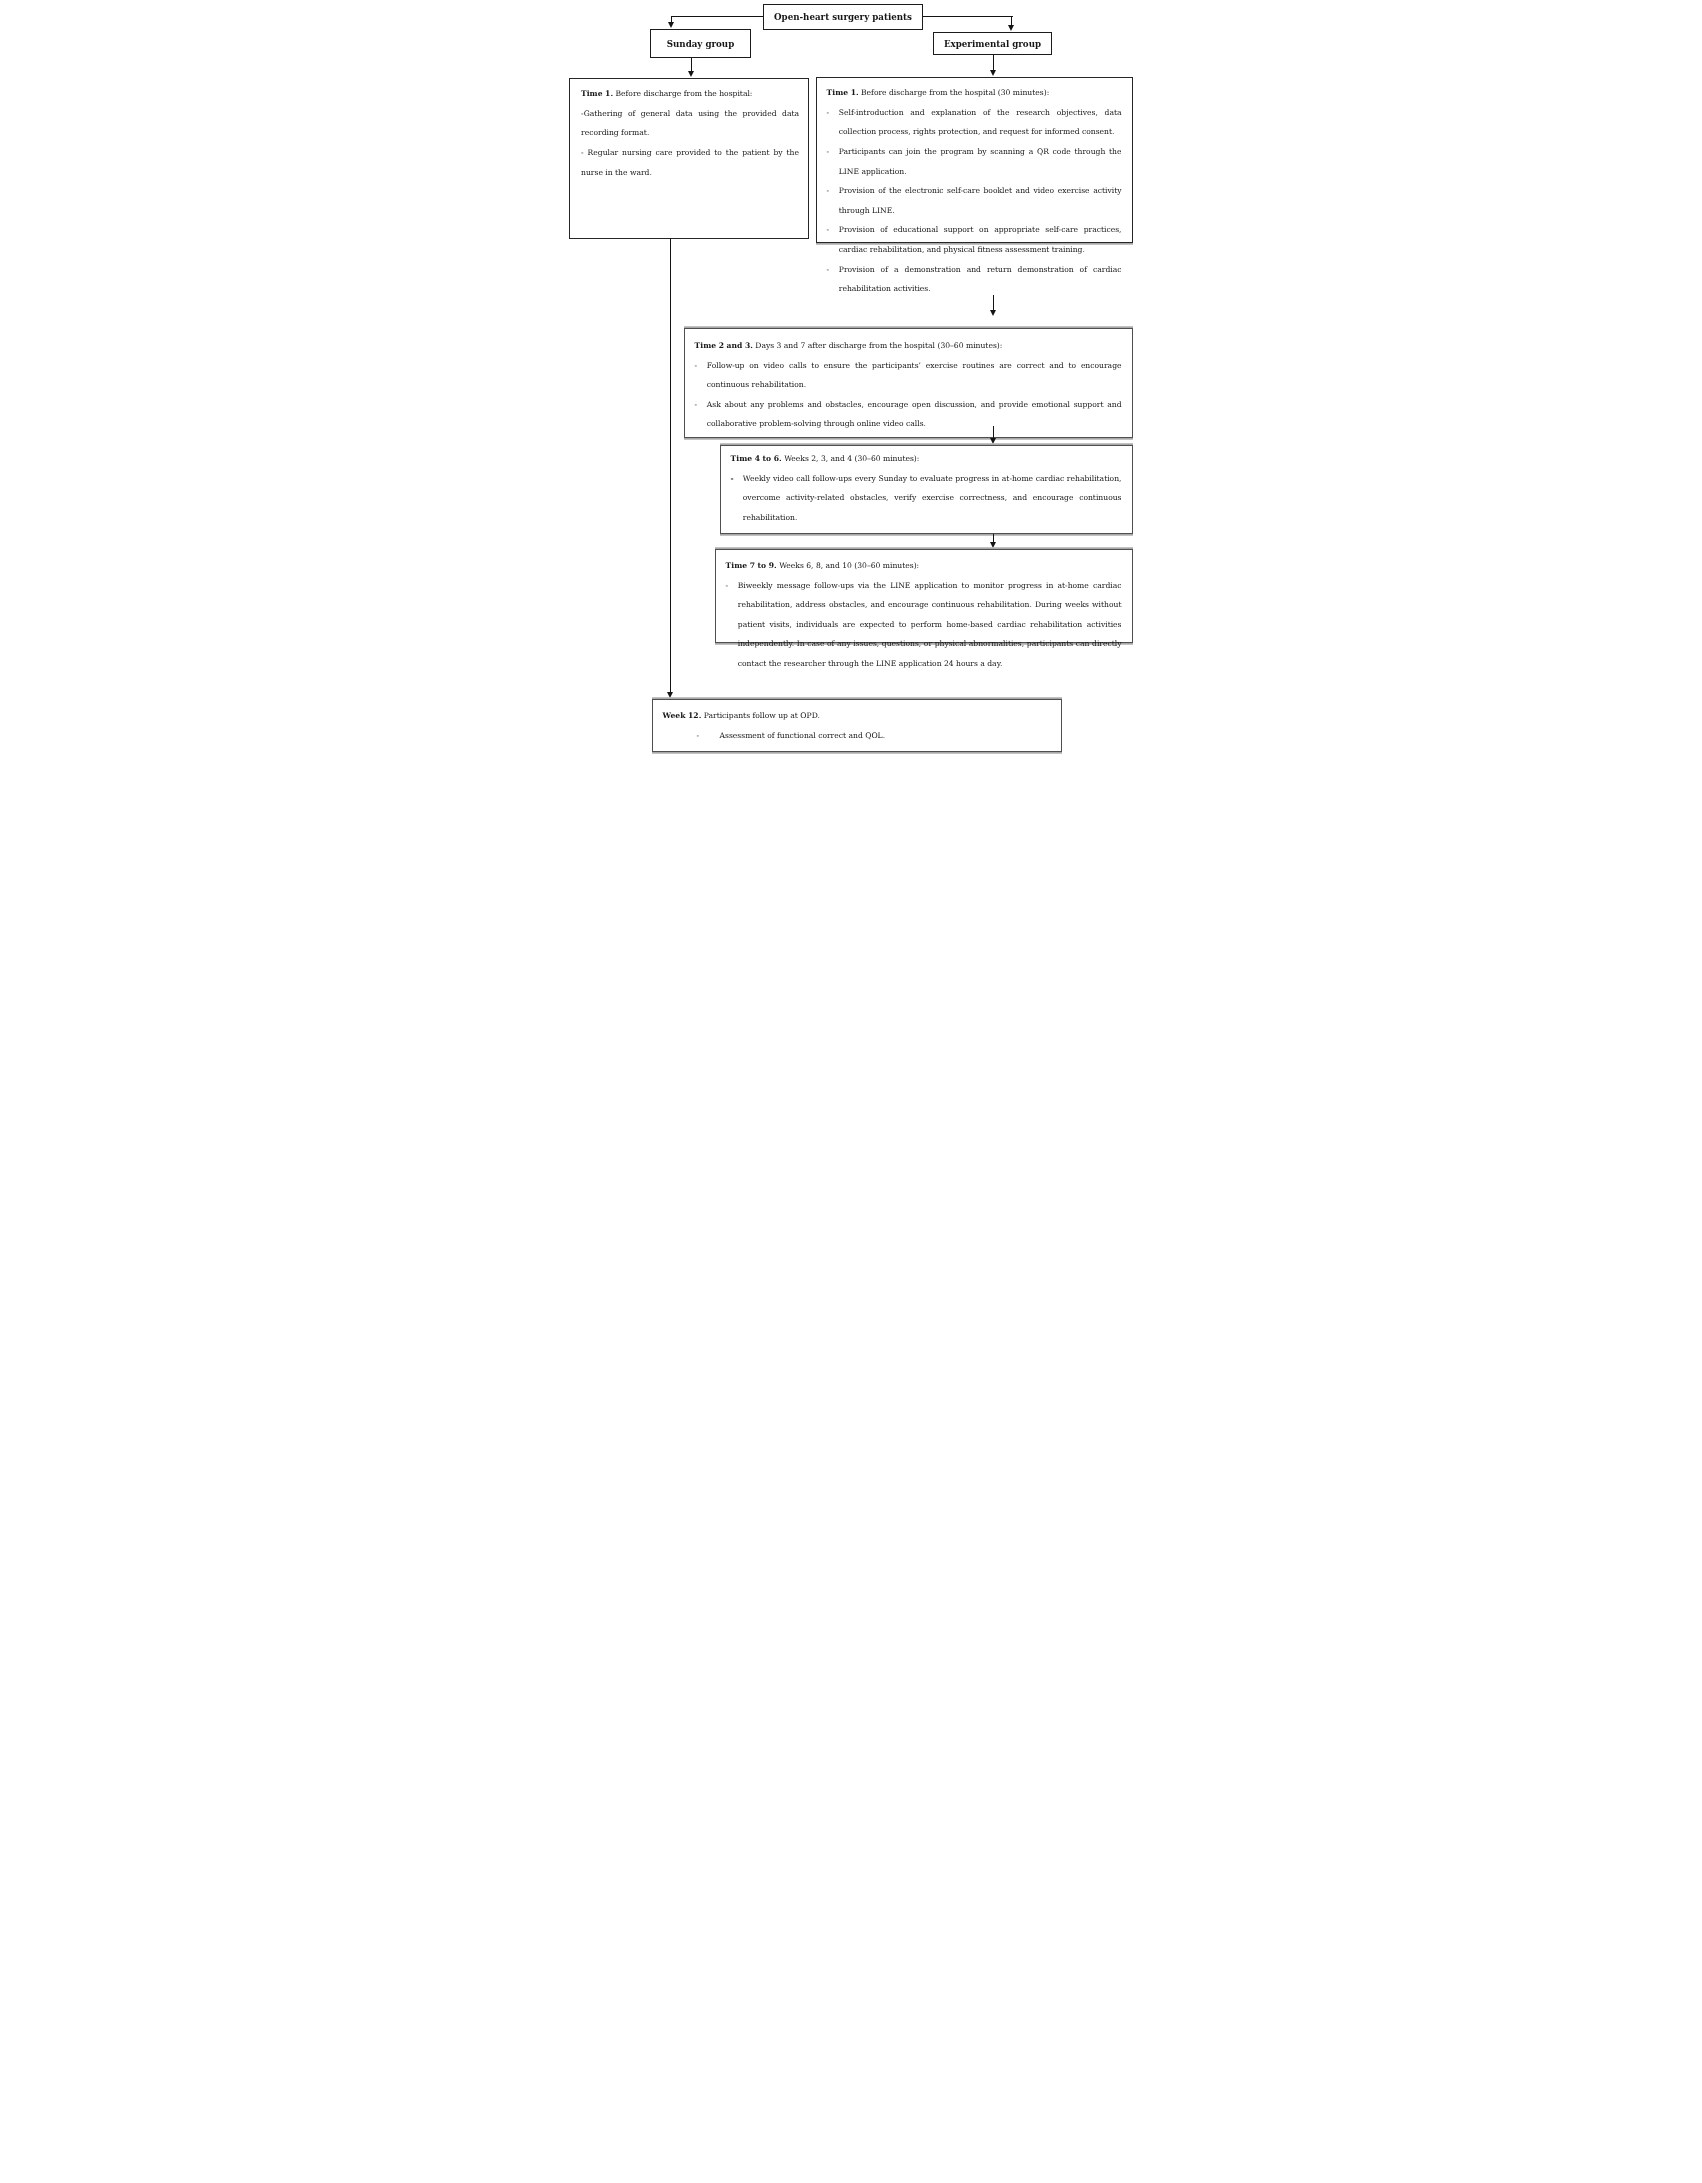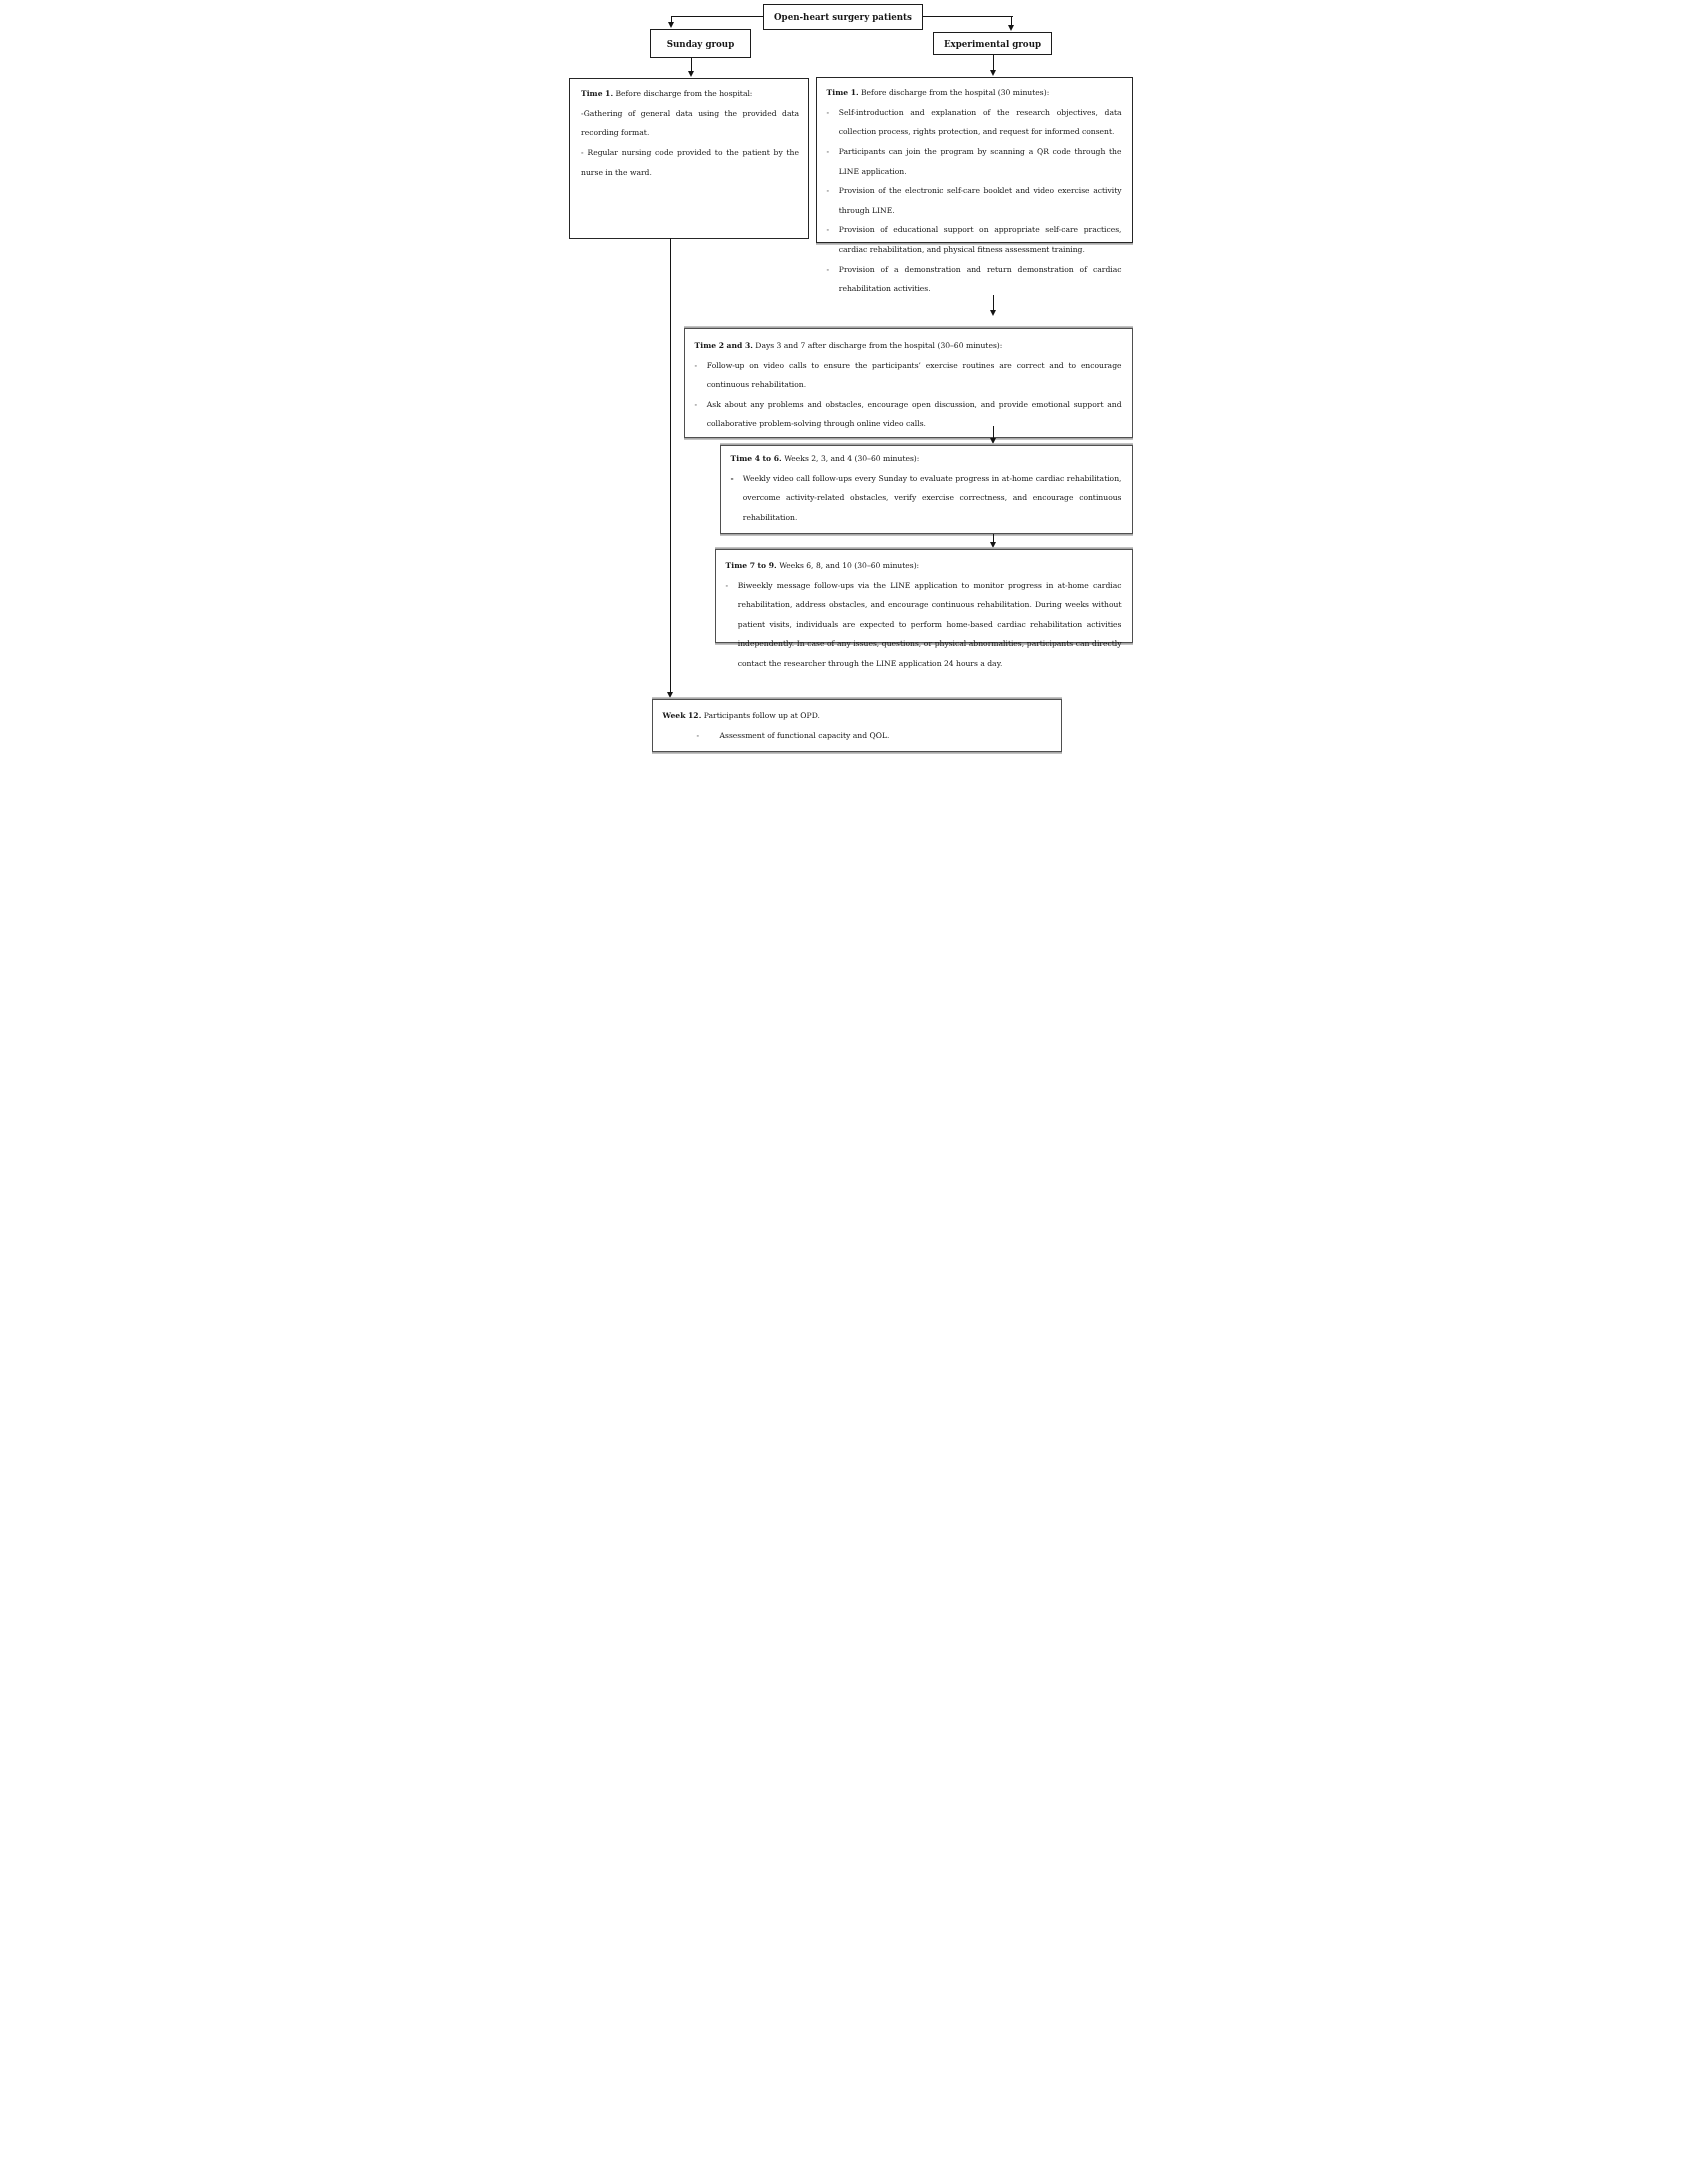"- Regular nursing code provided" p.para { text: code -> care }
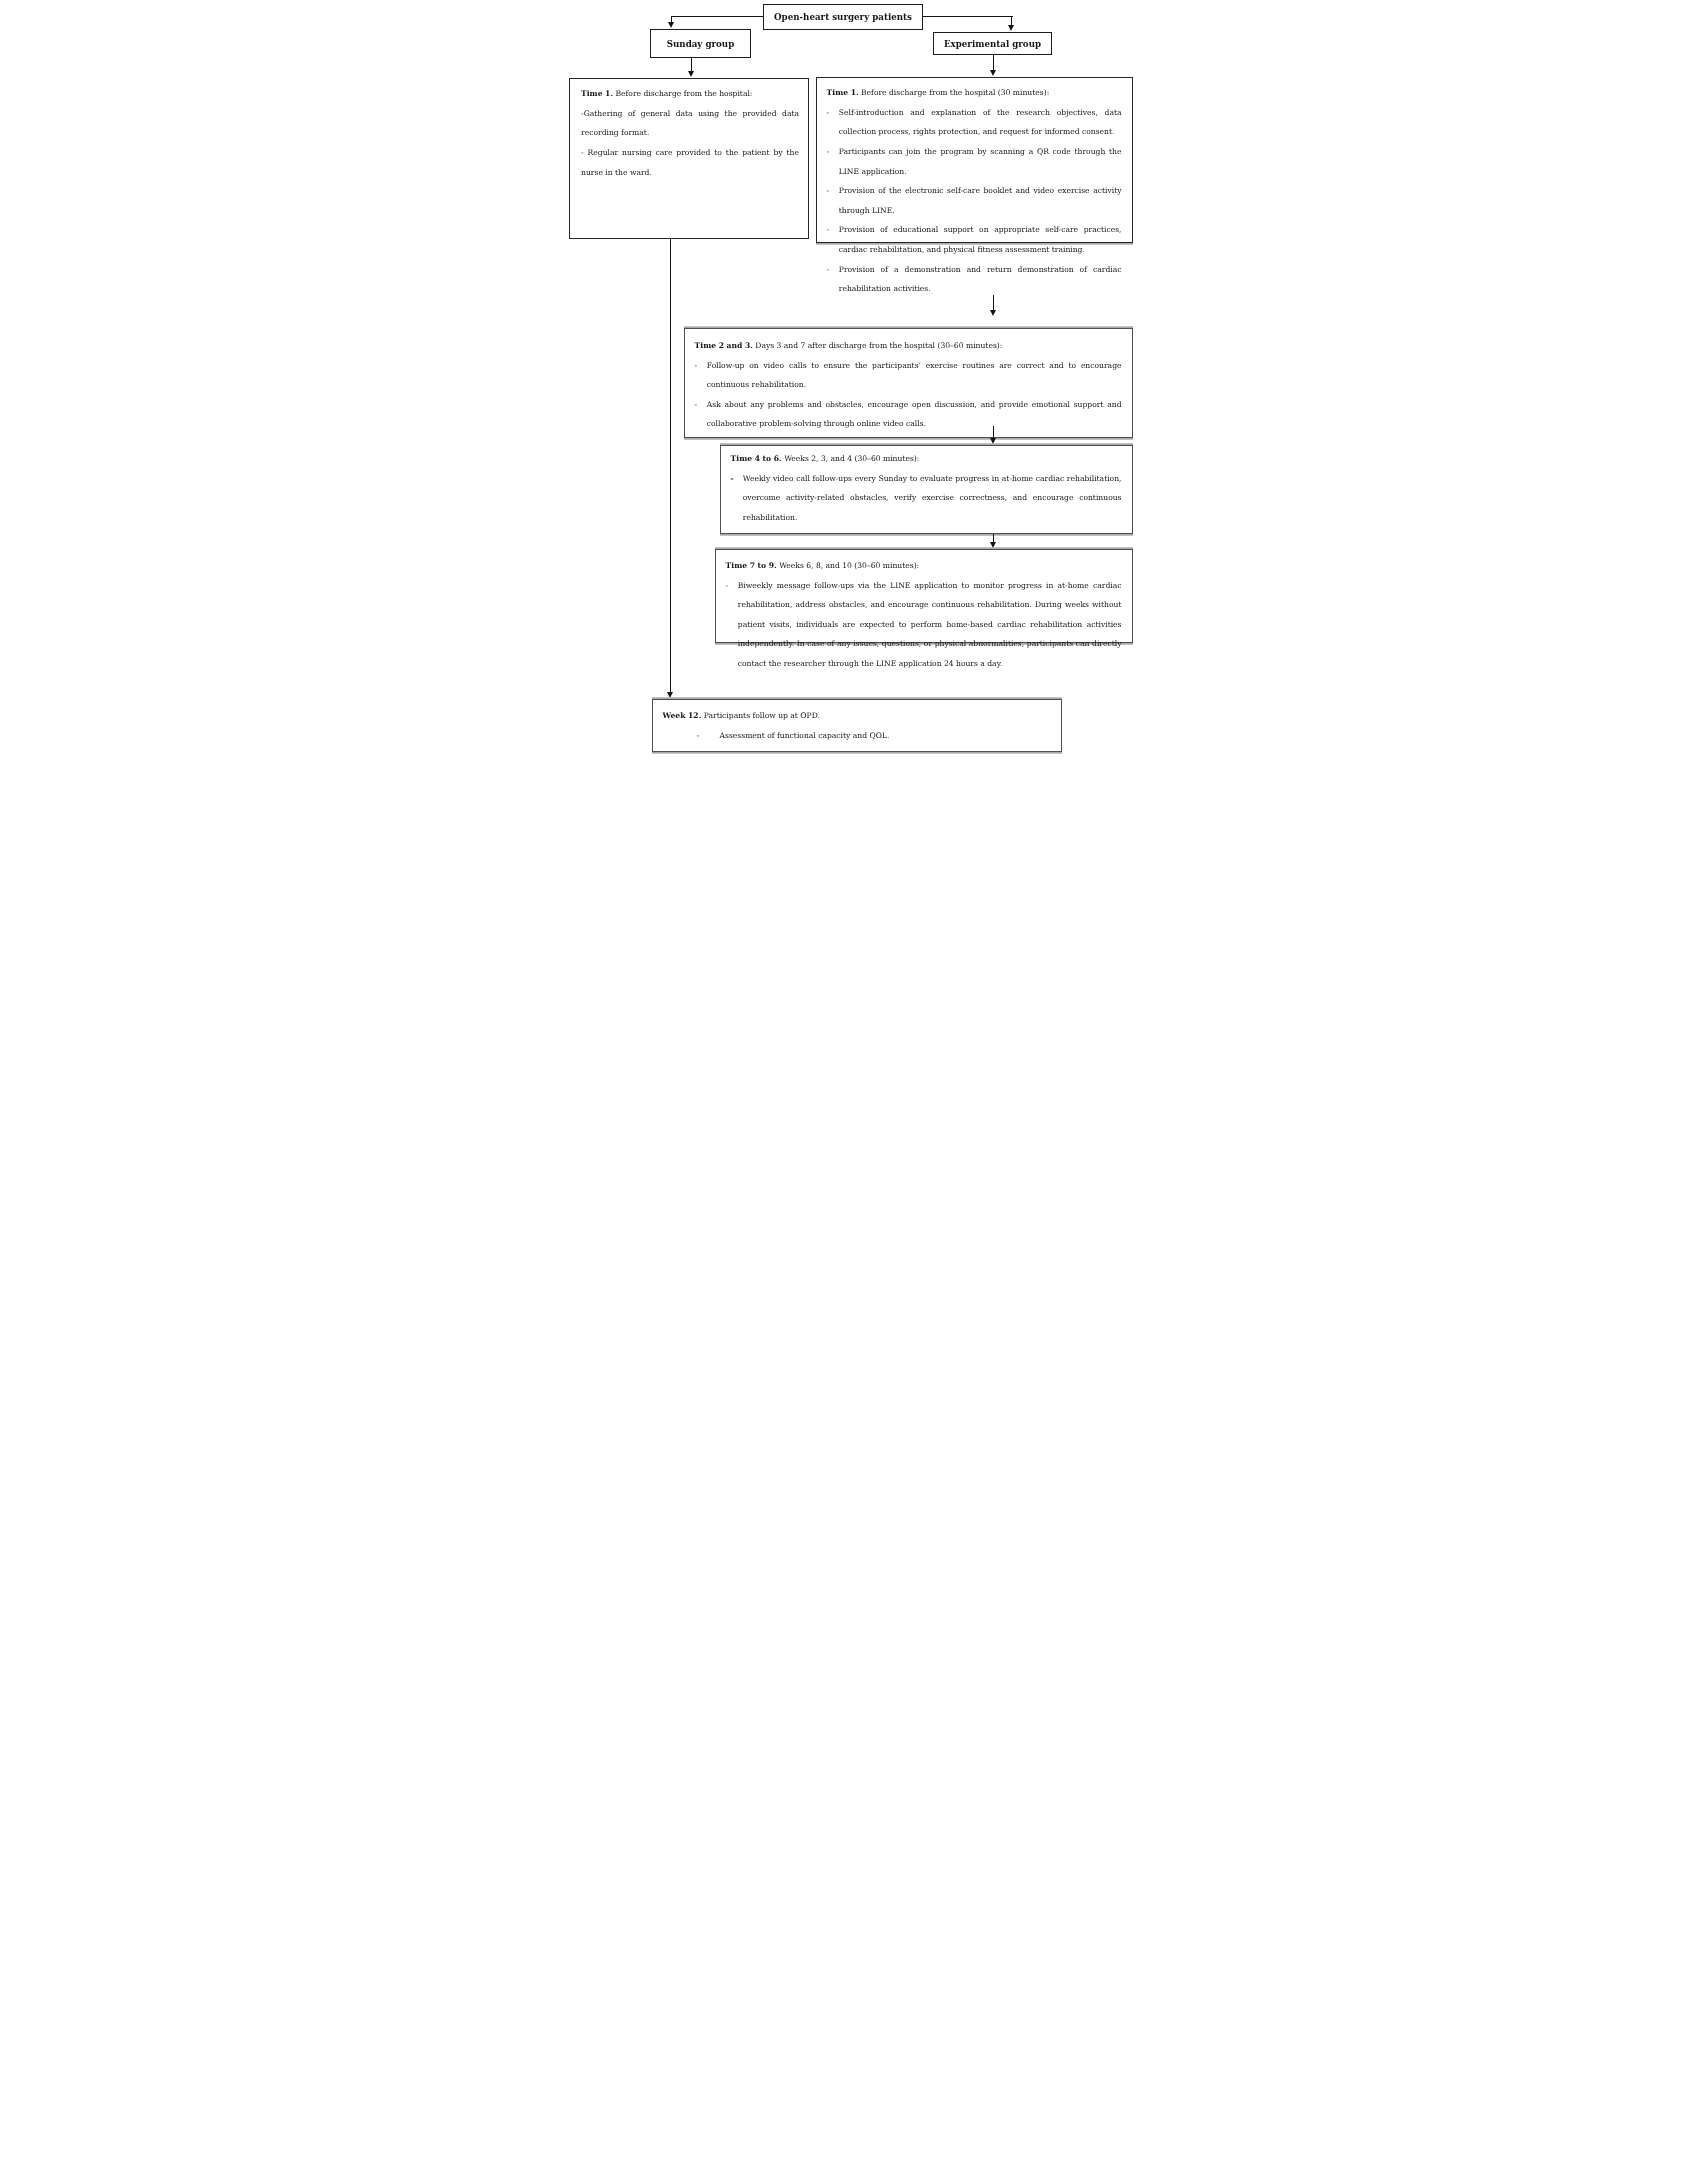"Assessment of functional capacity and" div.btext { text: capacity -> correct }
